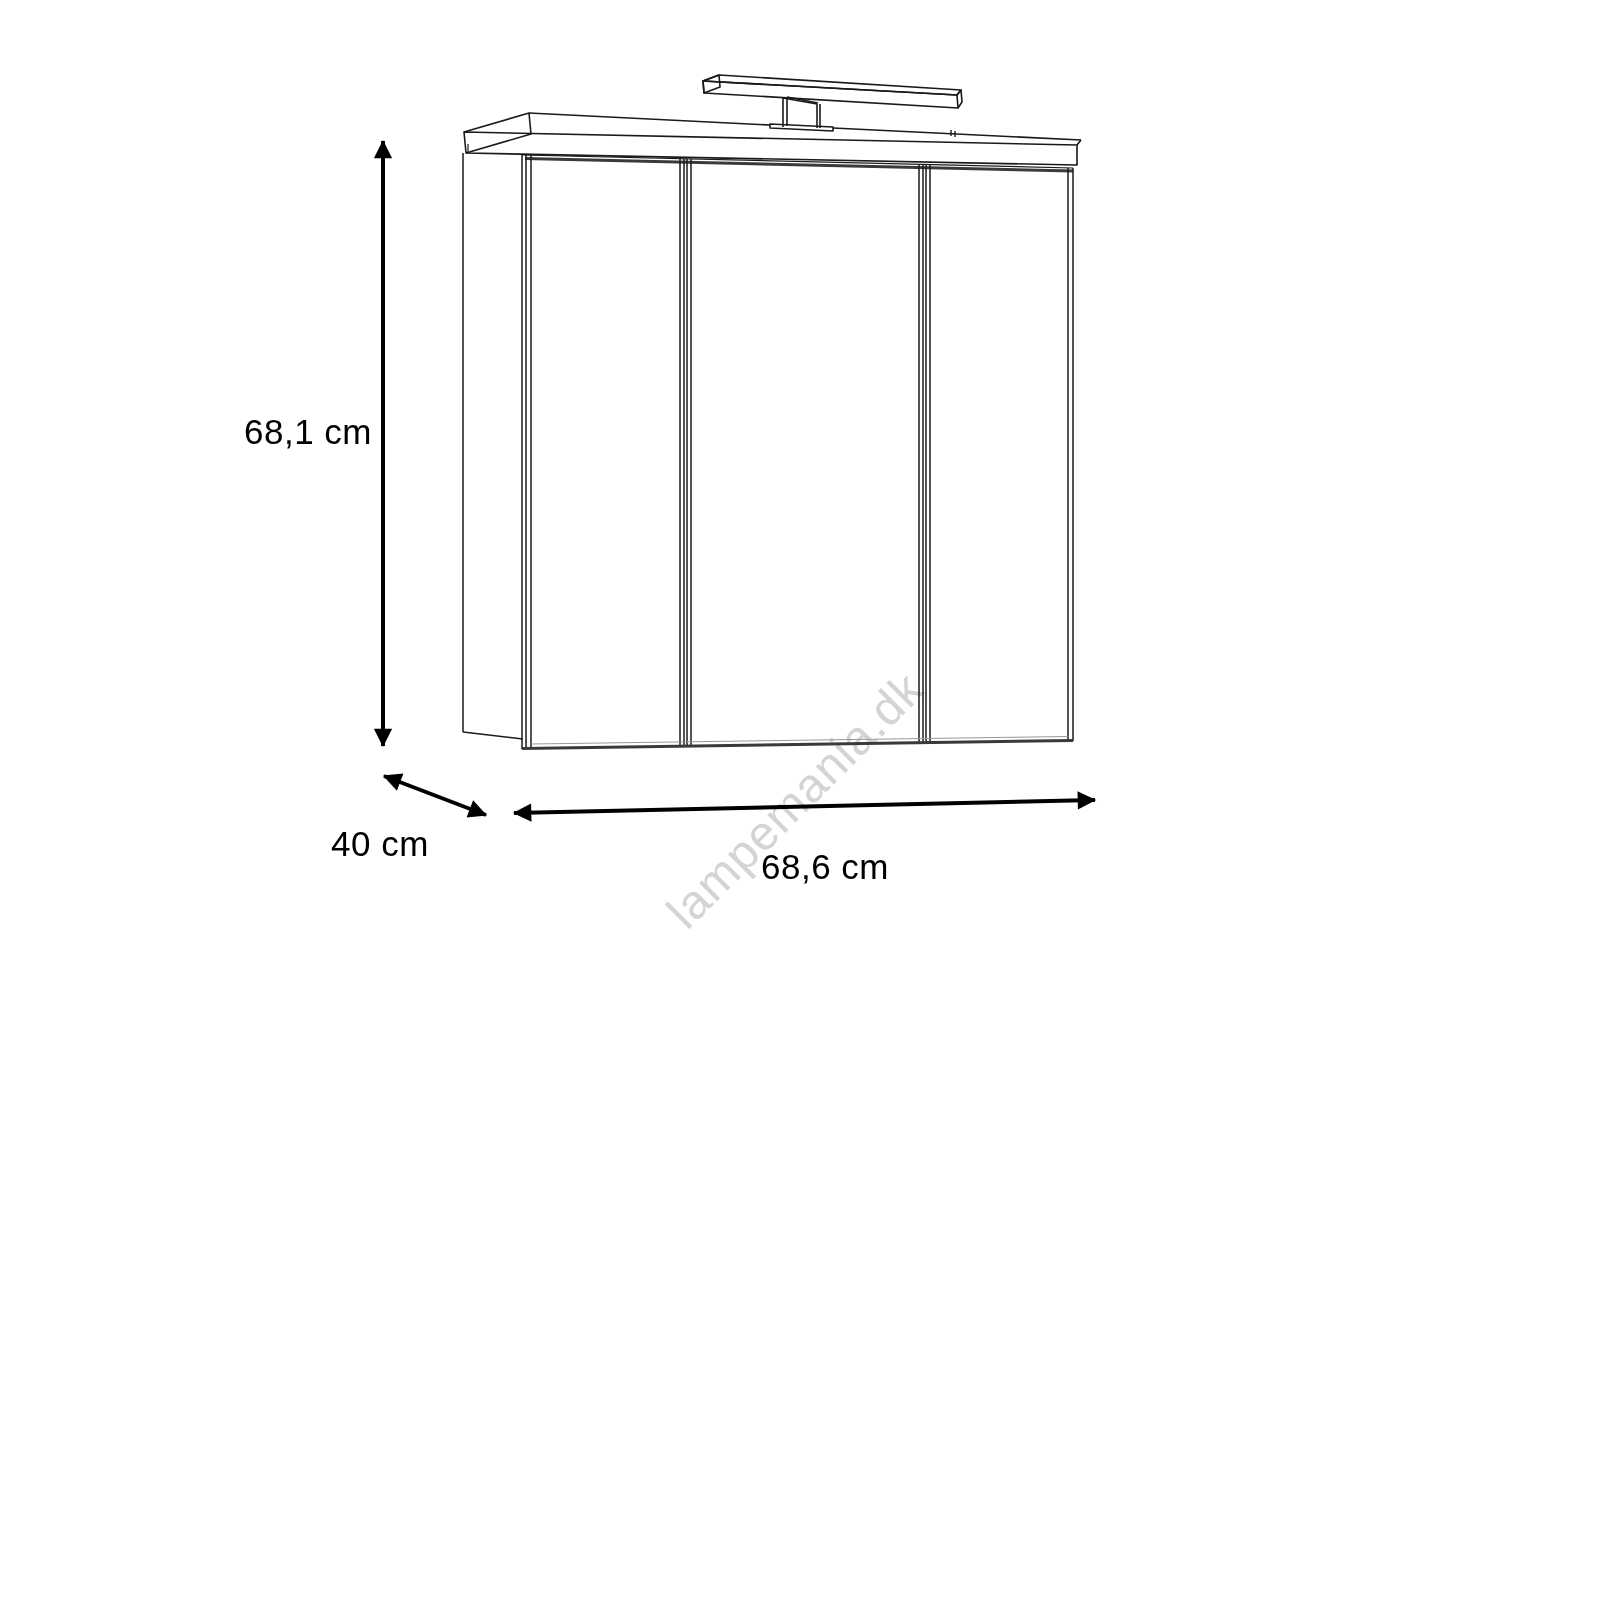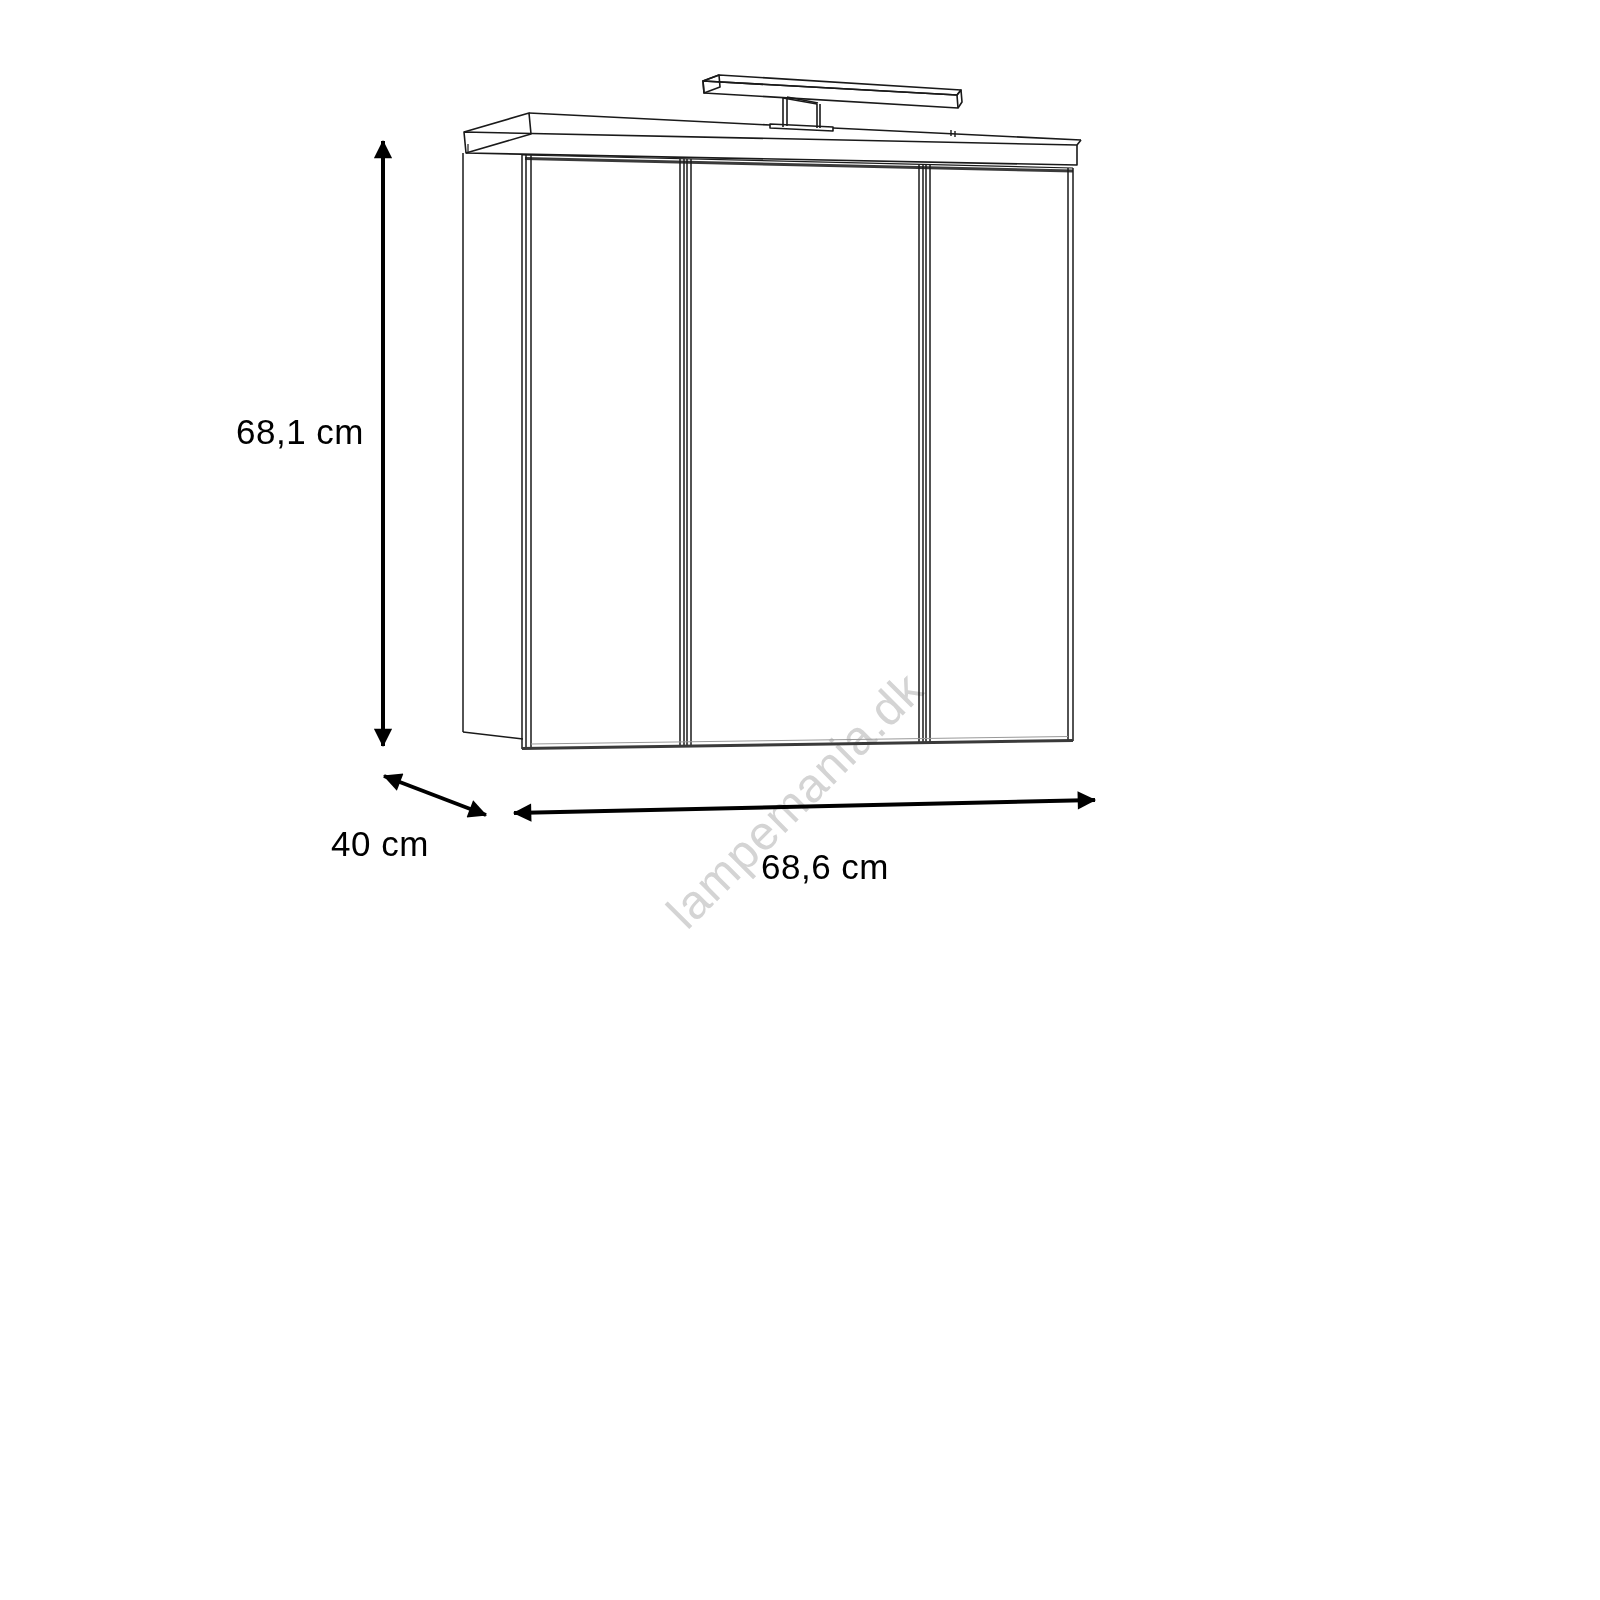"68,1 cm" div.dim-label { left: 300px -> 308px }
